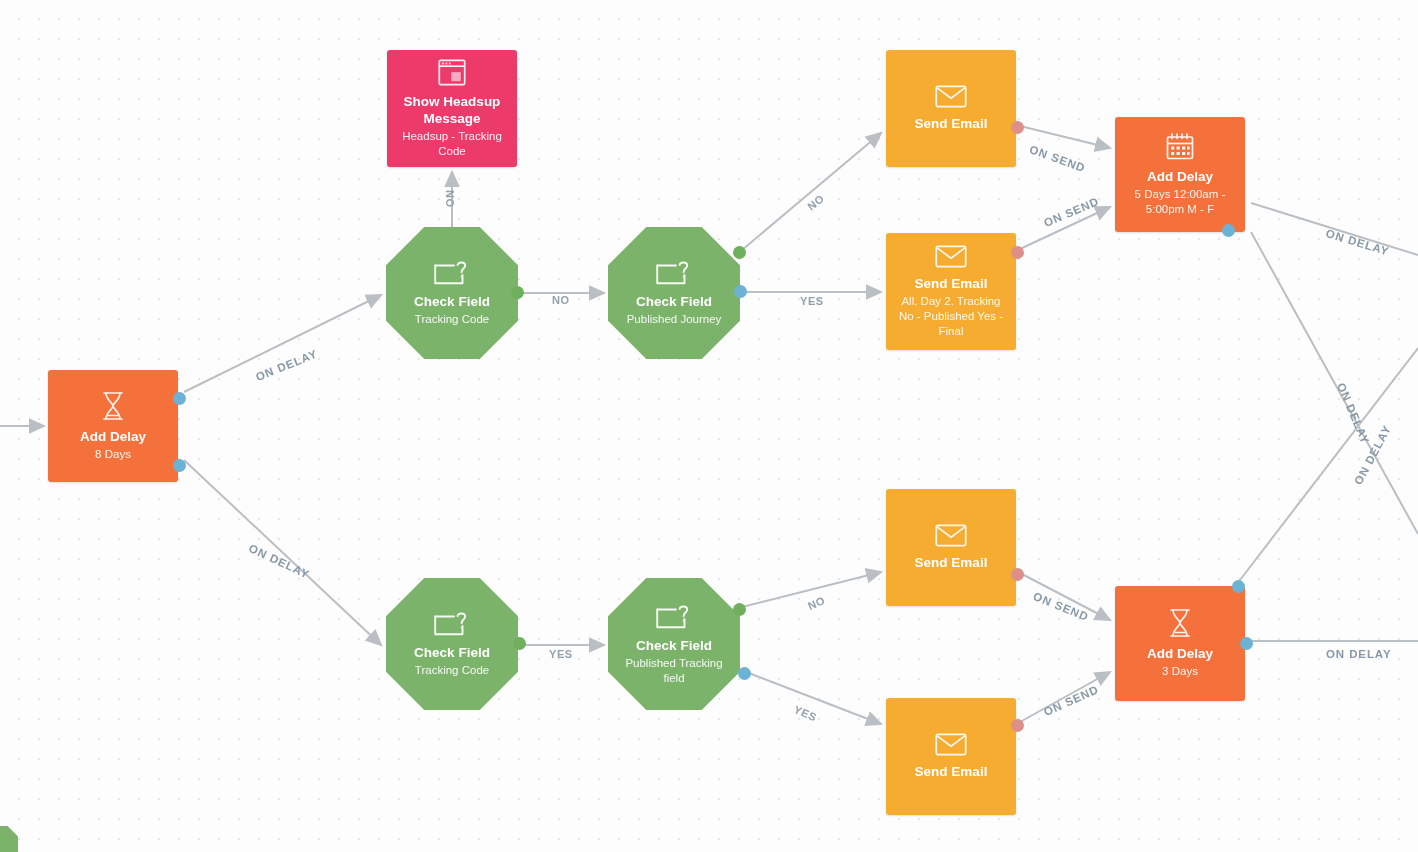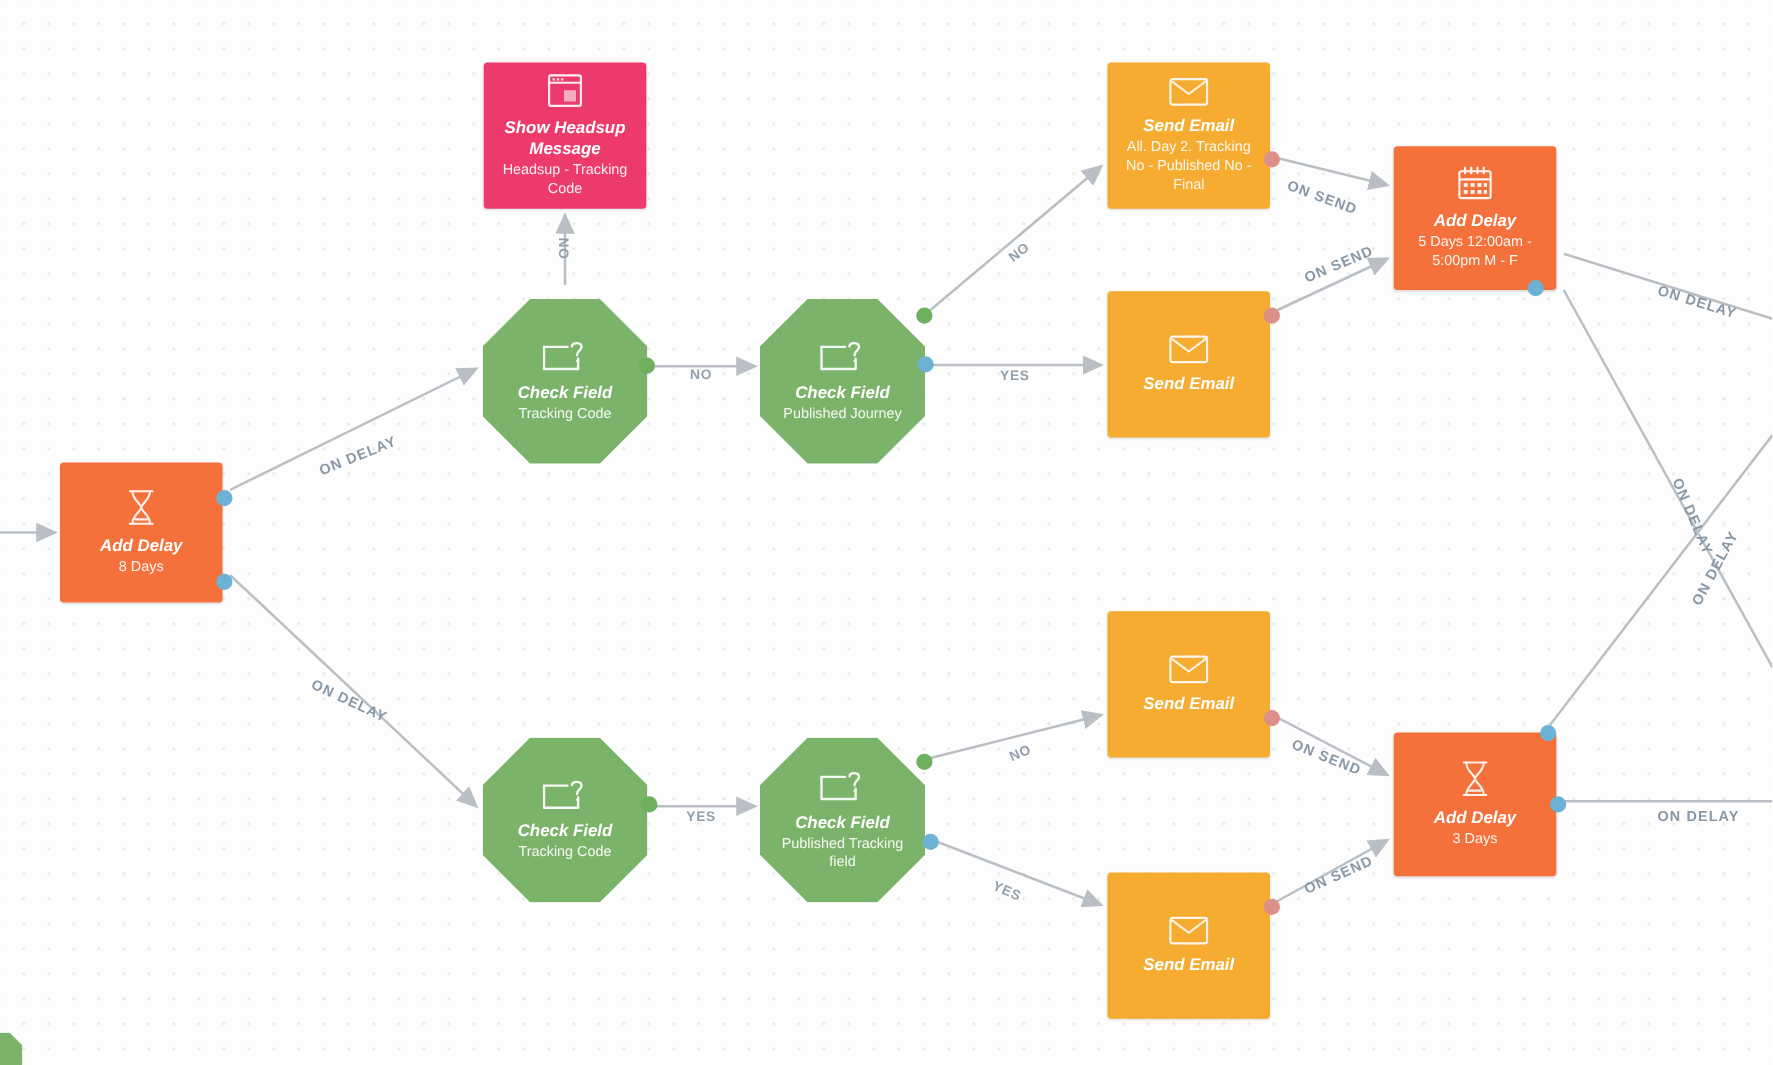"Show Headsup Message" .node-title { font-style: italic -> none }
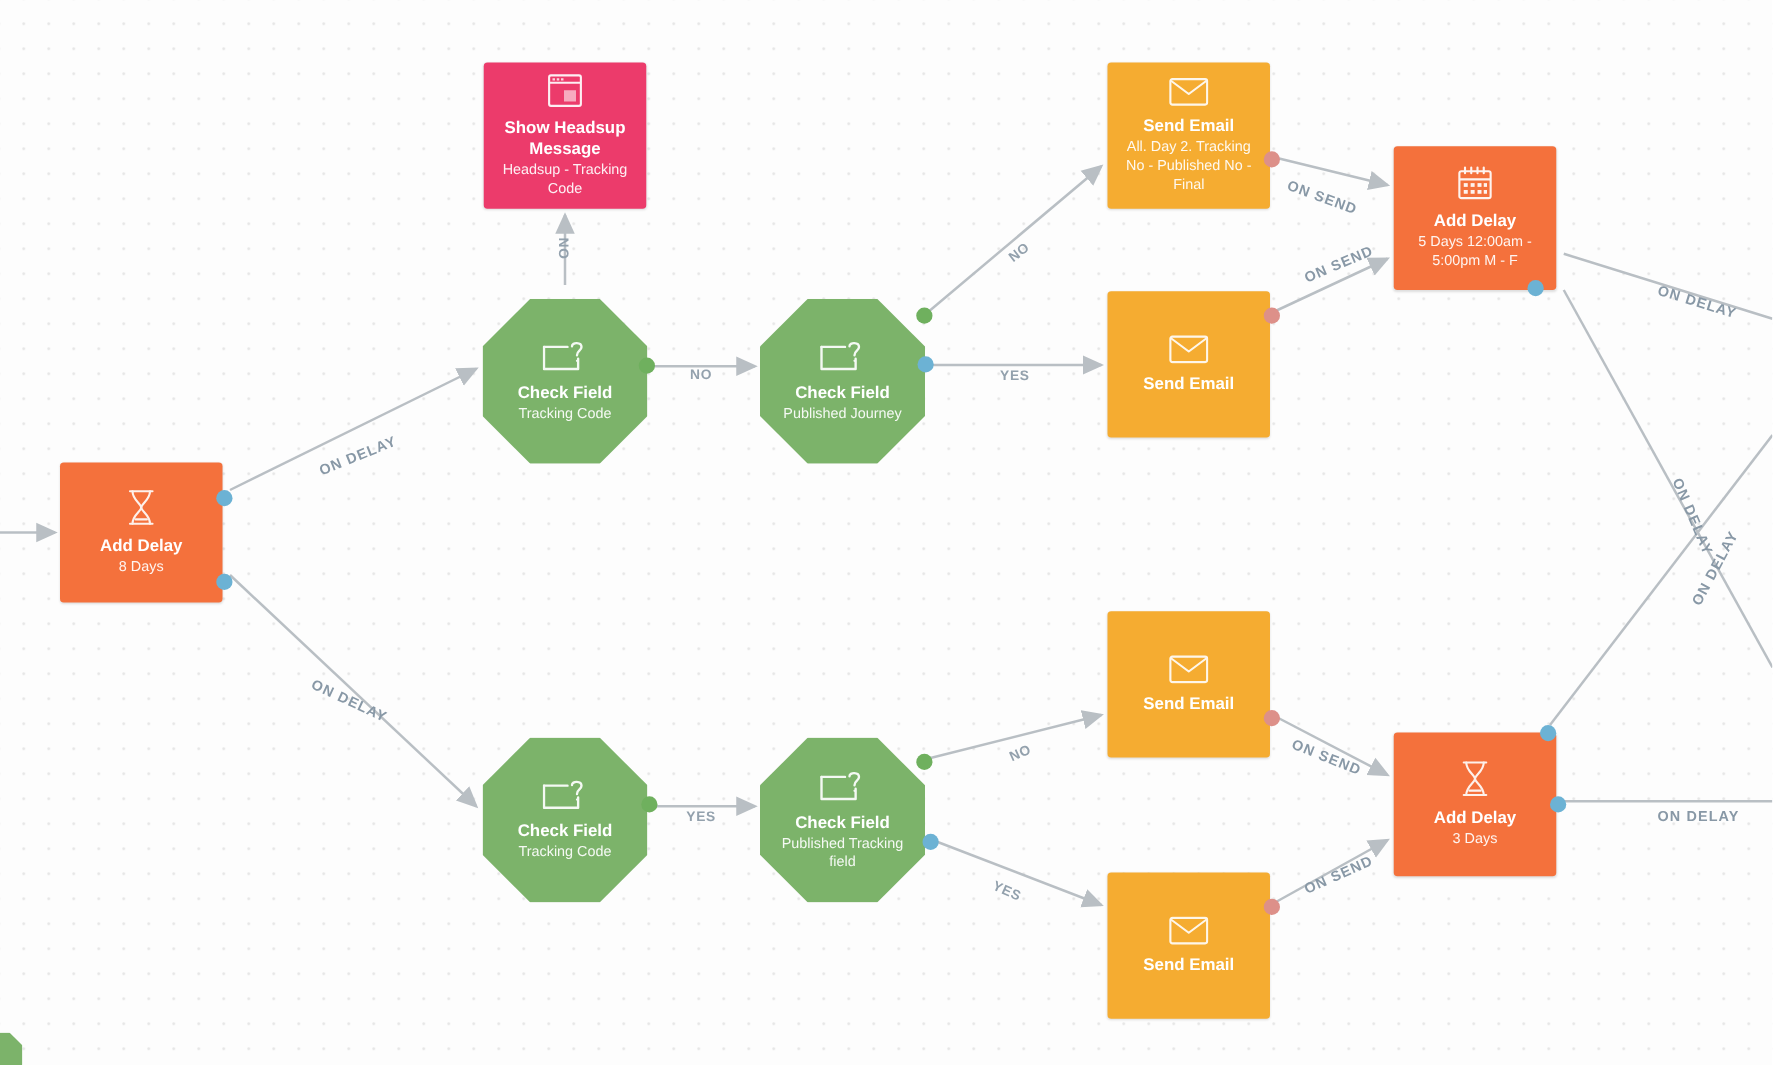"All. Day 2. Tracking No" div.node-sub { html: <div>All. Day 2. Tracking No - Published No - Final</div> -> none }
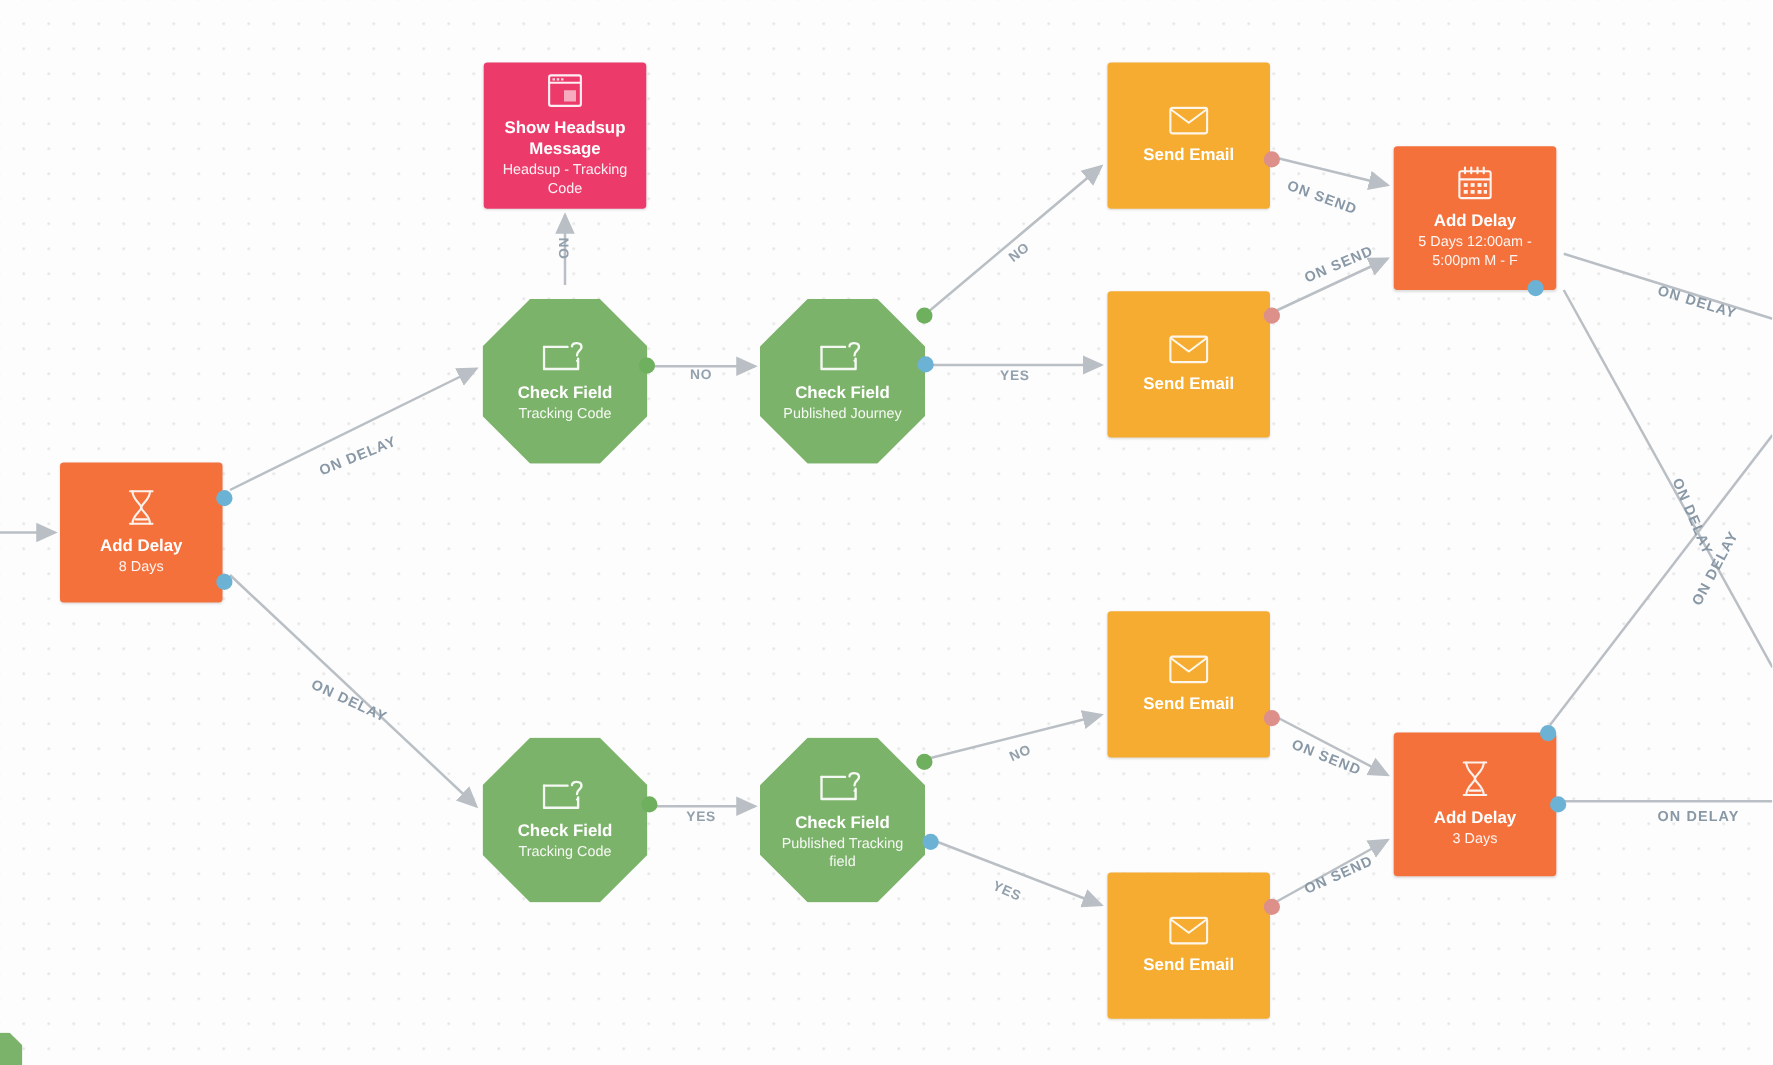"Check Field" .node-oct { margin-top: 12px -> none }
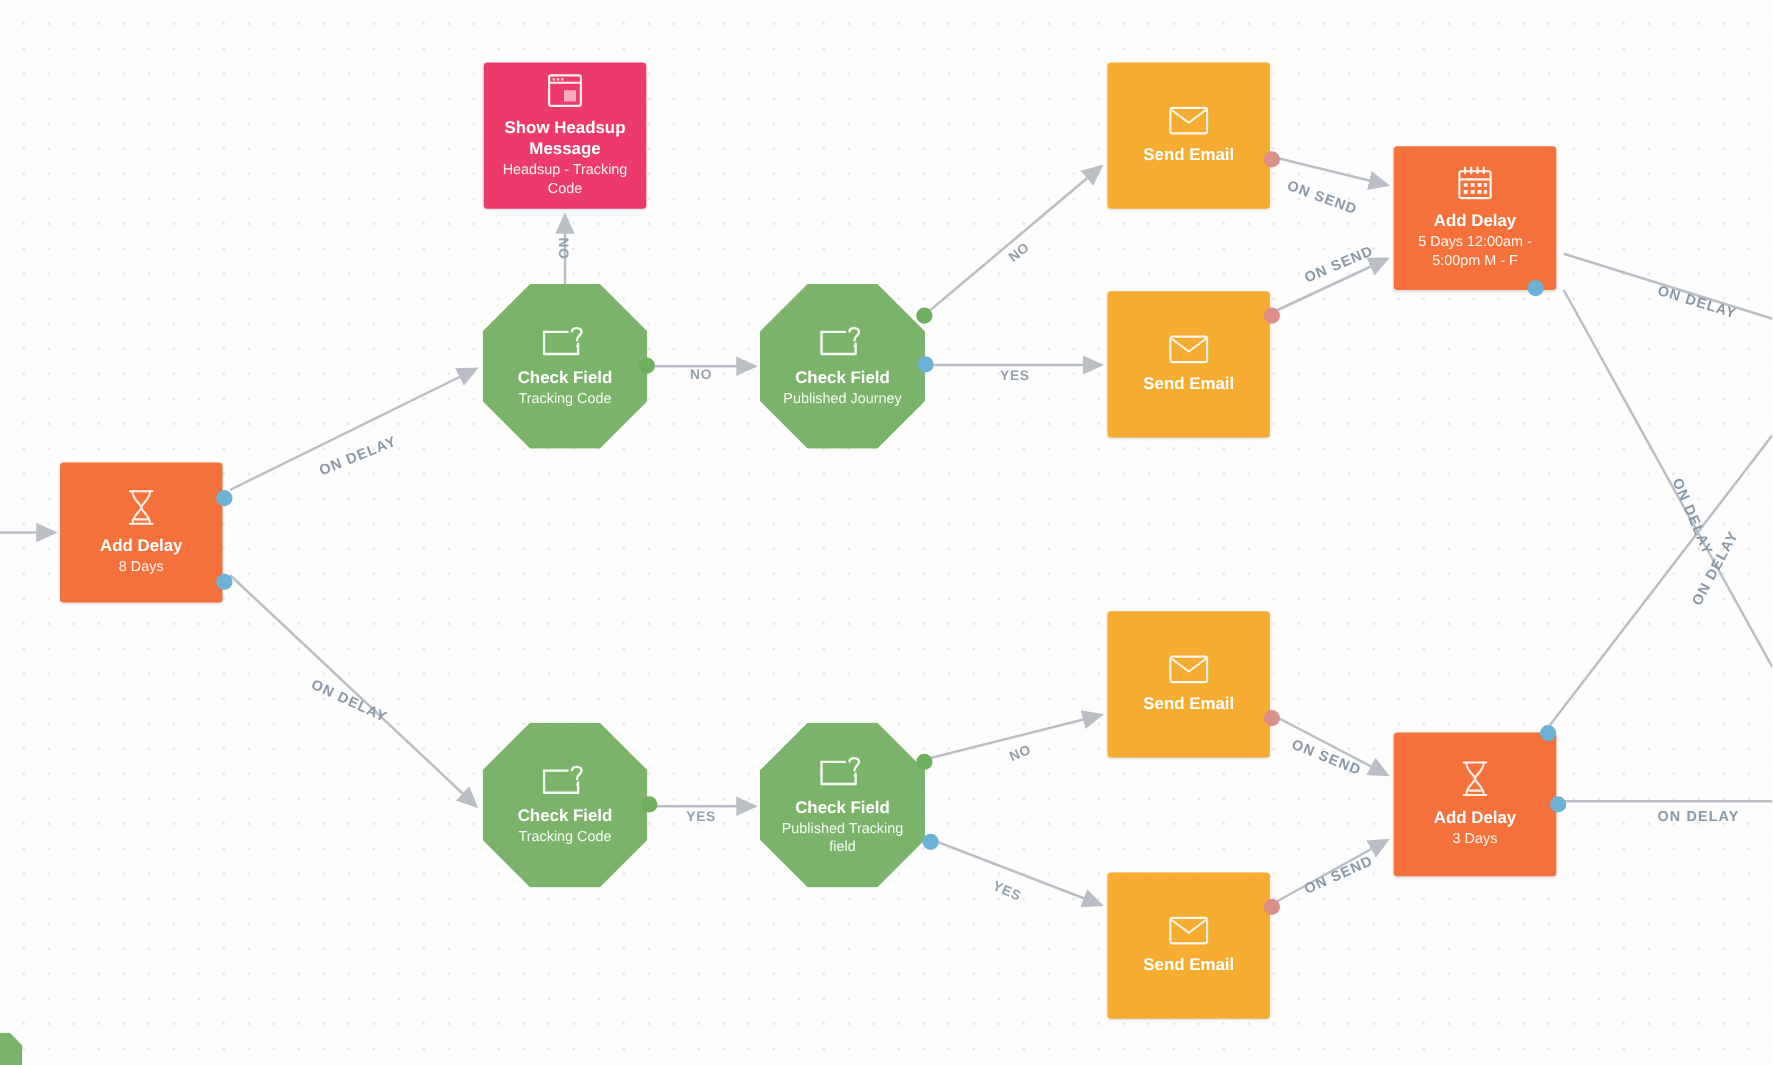"All. Day 2. Tracking No" div.node-sub { html: none -> <div>All. Day 2. Tracking No - Published Yes - Final</div> }
